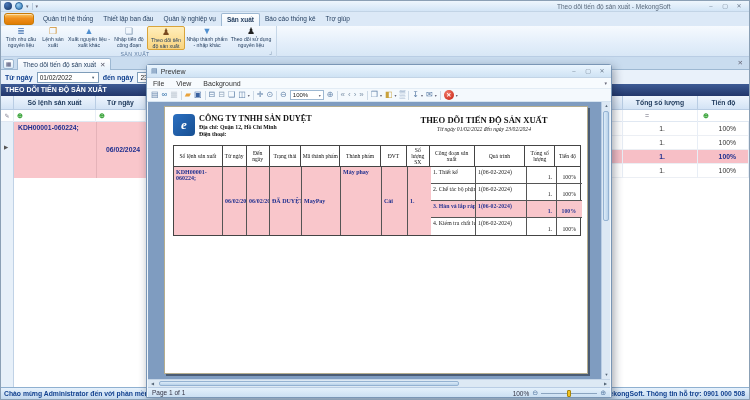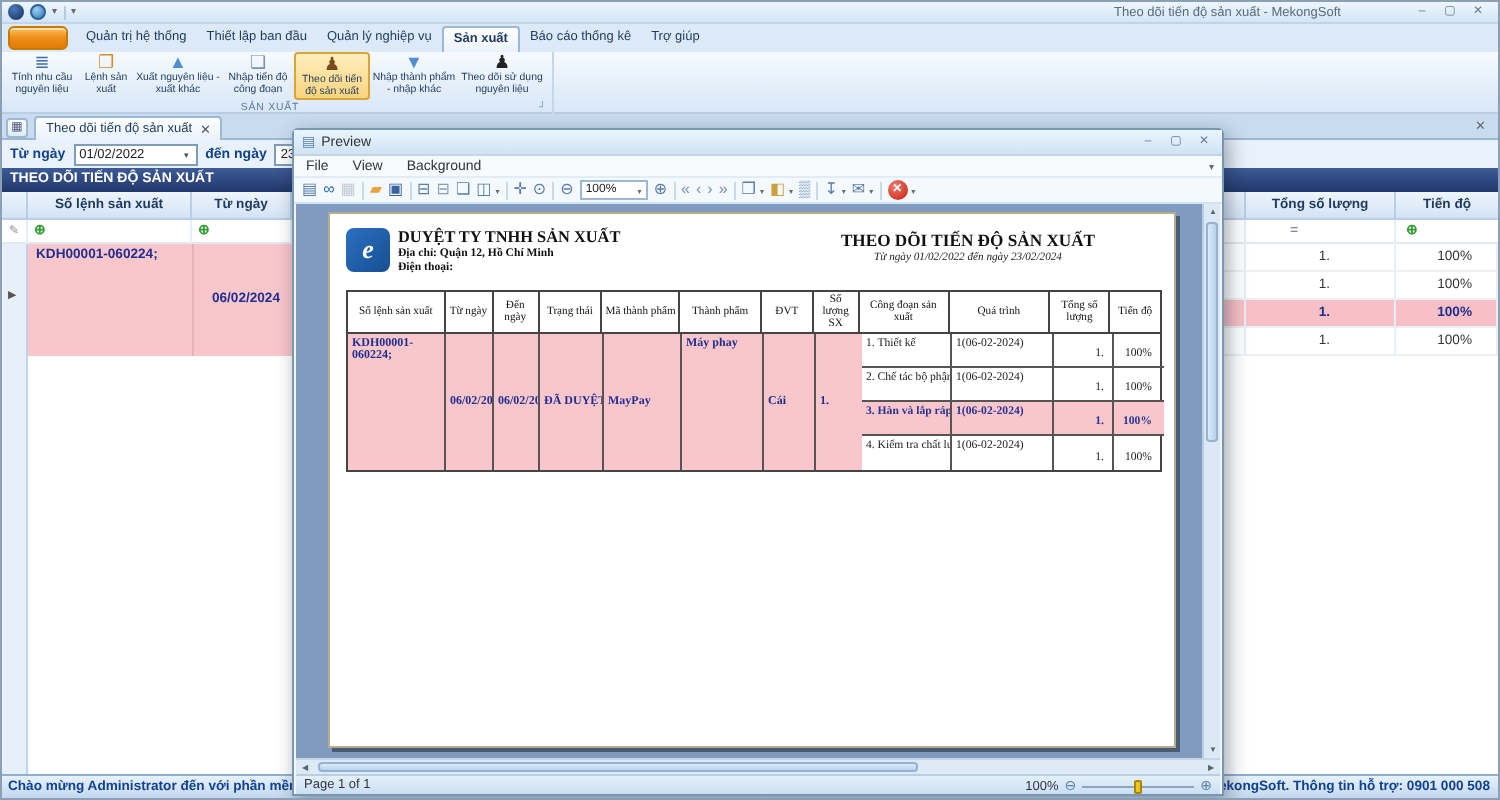"DUYỆT TY TNHH SẢN XUẤT" div.rp-cname { text: DUYỆT TY TNHH SẢN XUẤT -> CÔNG TY TNHH SẢN DUYỆT }
